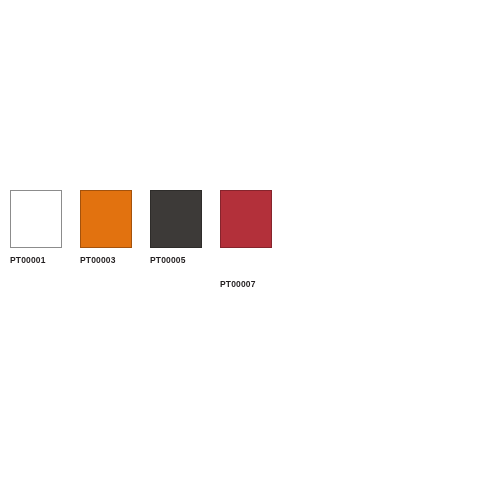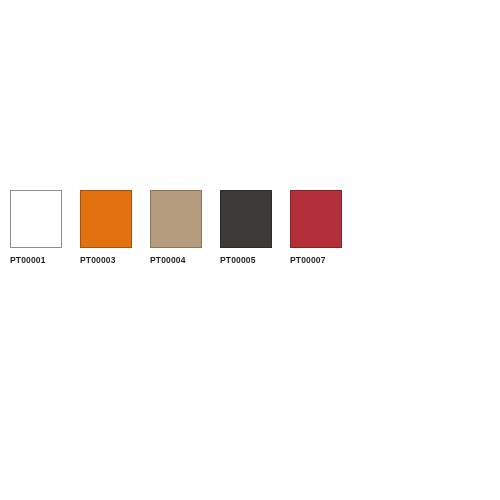"PT00004" div.swatch-cell { html: <div> <div></div> <div>PT00004</div> </div> -> none }
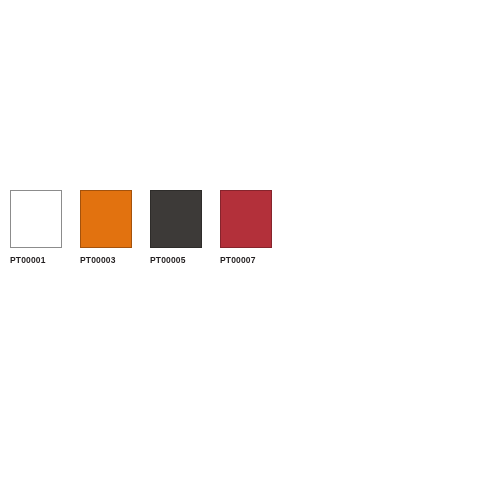"PT00007" .swatch-cell:last-child { gap: none -> 24px }
